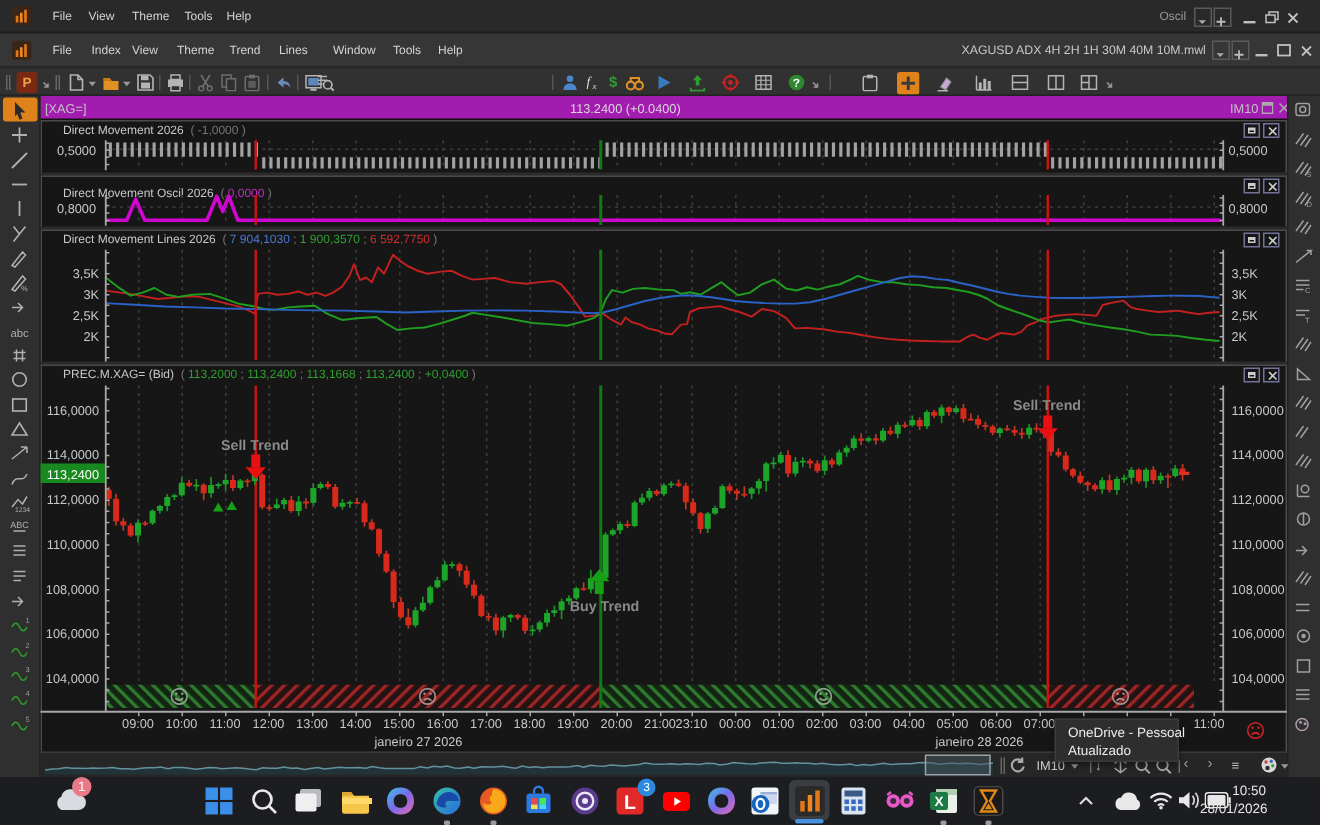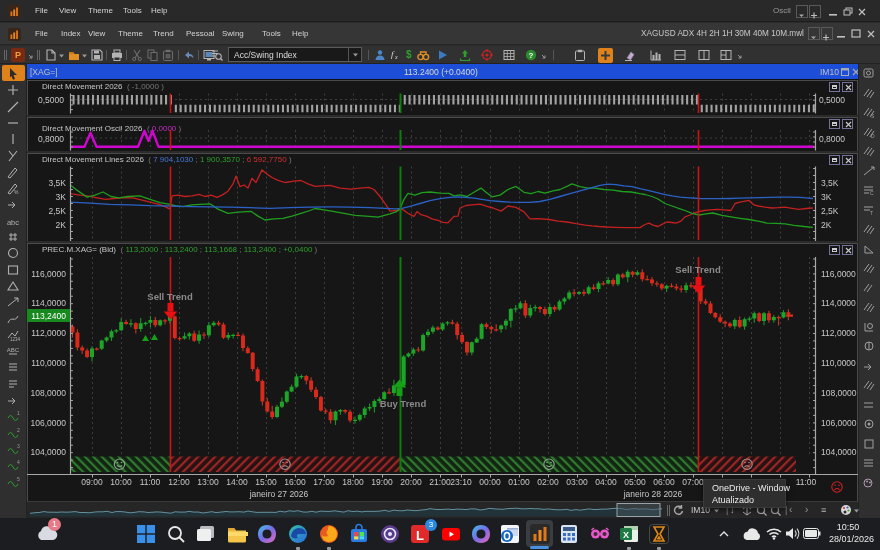"Pessoal" div.menu { text: Pessoal -> Lines }
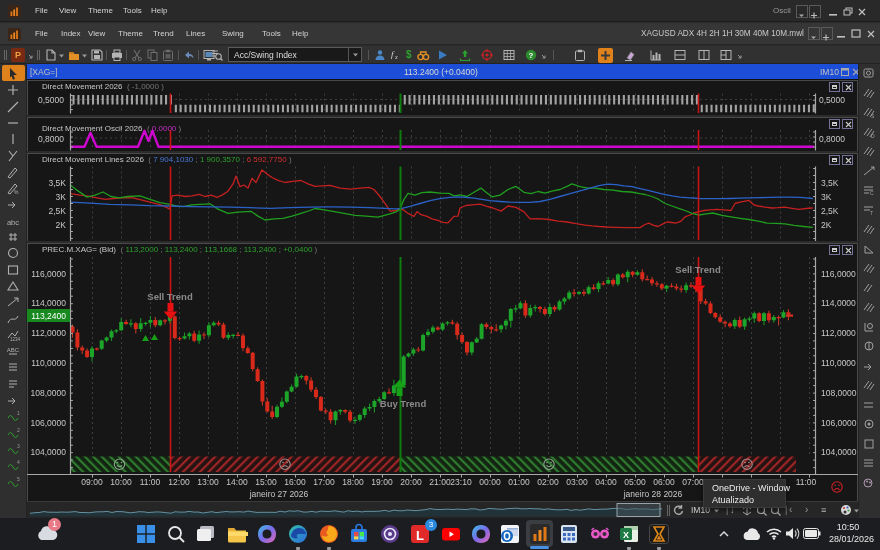"Swing" div.menu { text: Swing -> Window }
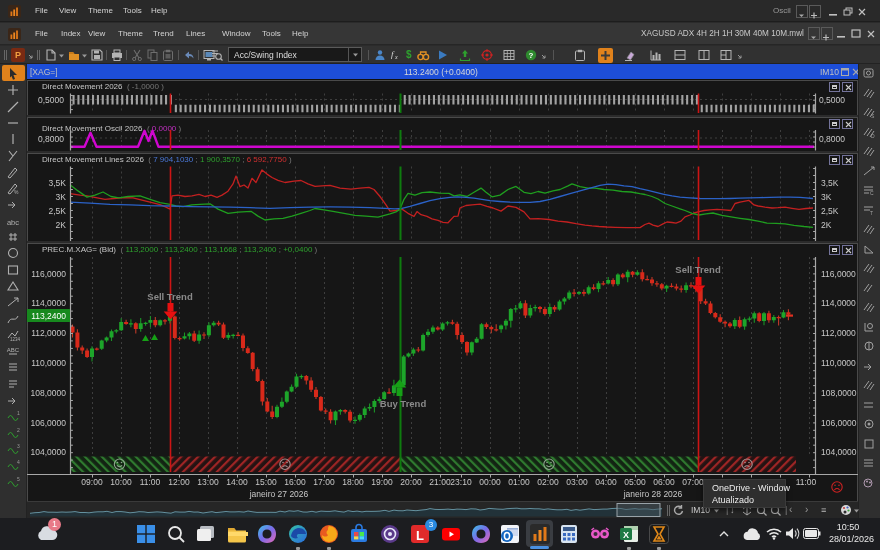"Acc/Swing Index" div { html: <div>Acc/Swing Index<span> <svg> <path></path> </svg> </span></div> -> none }
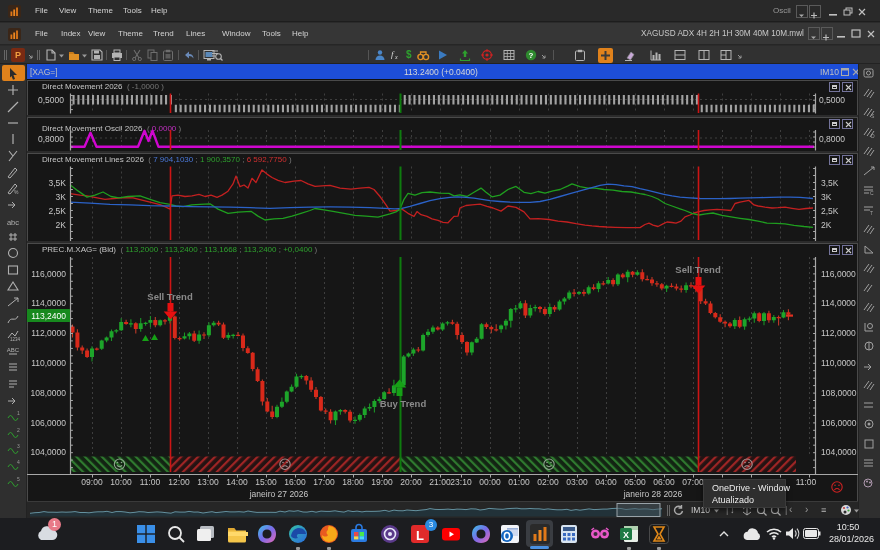"[XAG=]" div { background: #1d4ed8 -> #a21caf }
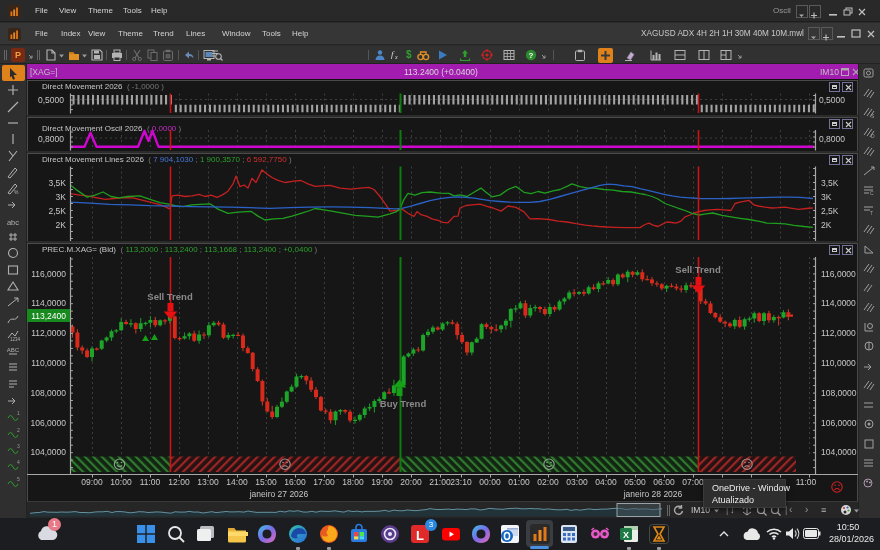"113.2400 (+0.0400)" div { left: 404px -> 380px }
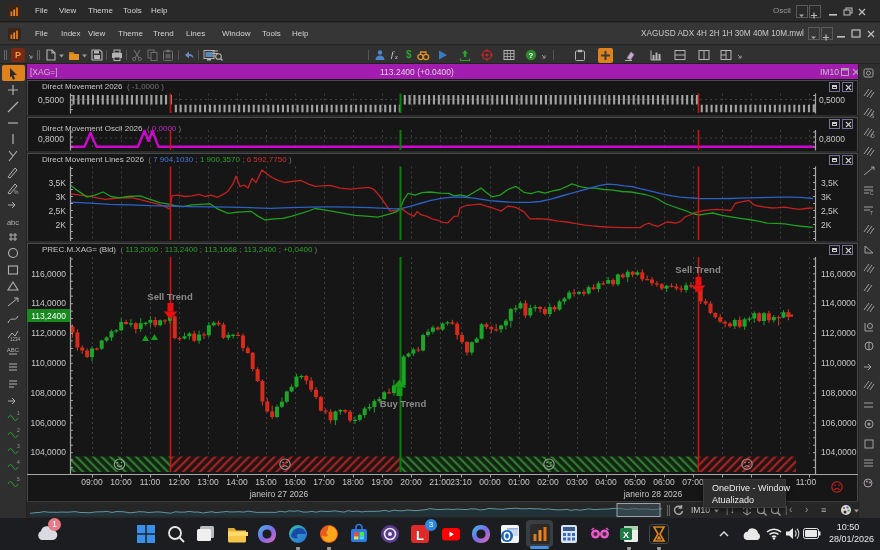"OneDrive - Window" div { text: Window -> Pessoal }
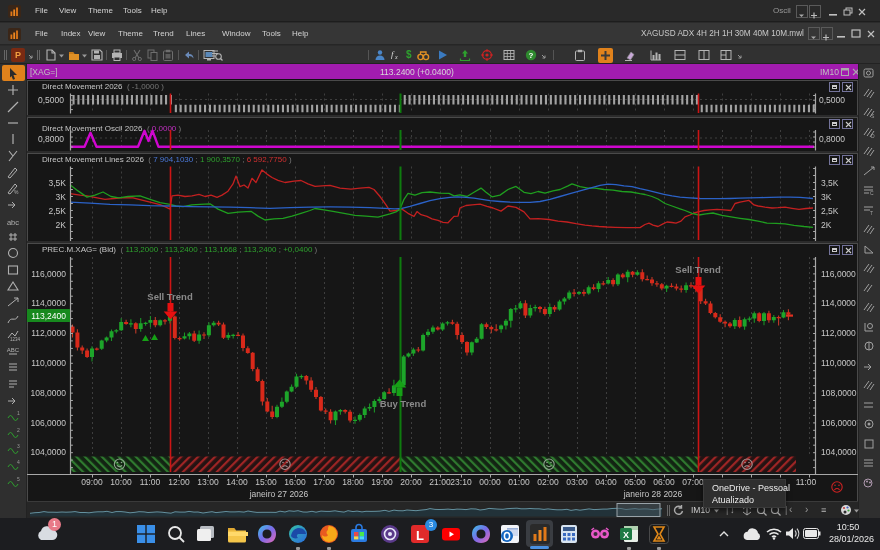"10:50" div { left: 822px -> 792px; text-align: center -> right }
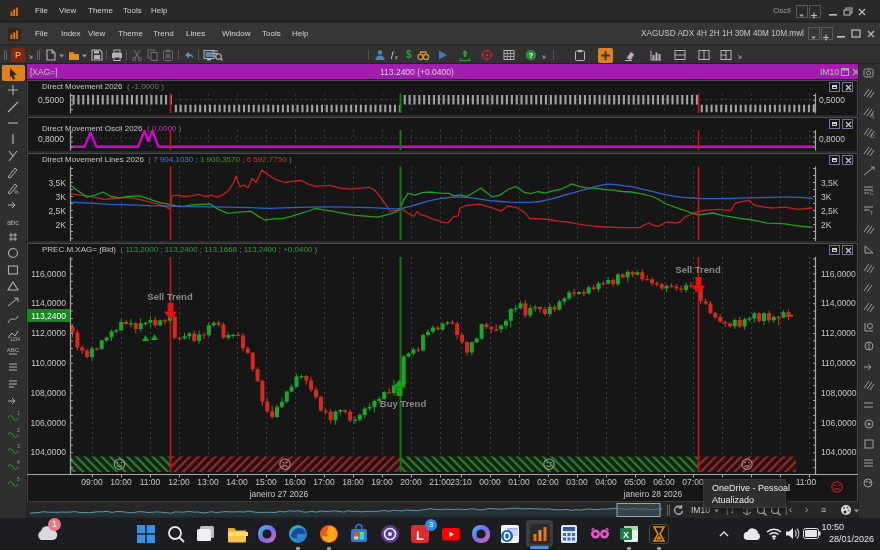"28/01/2026" div { text-align: right -> left }
